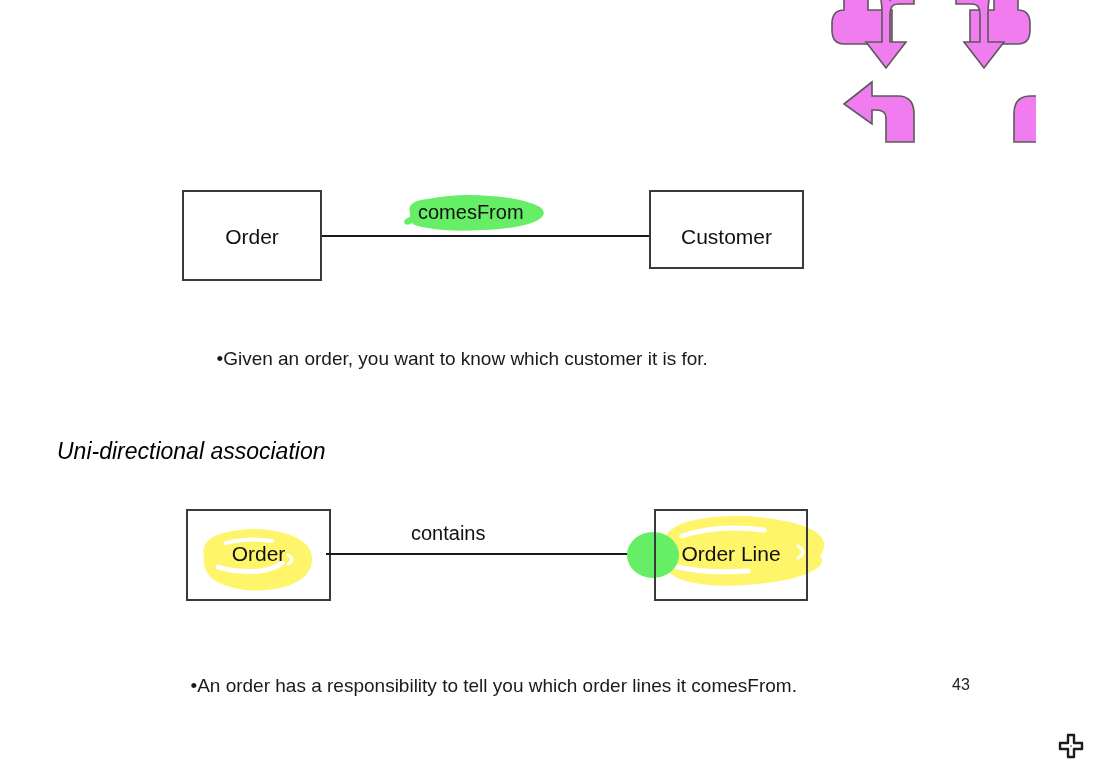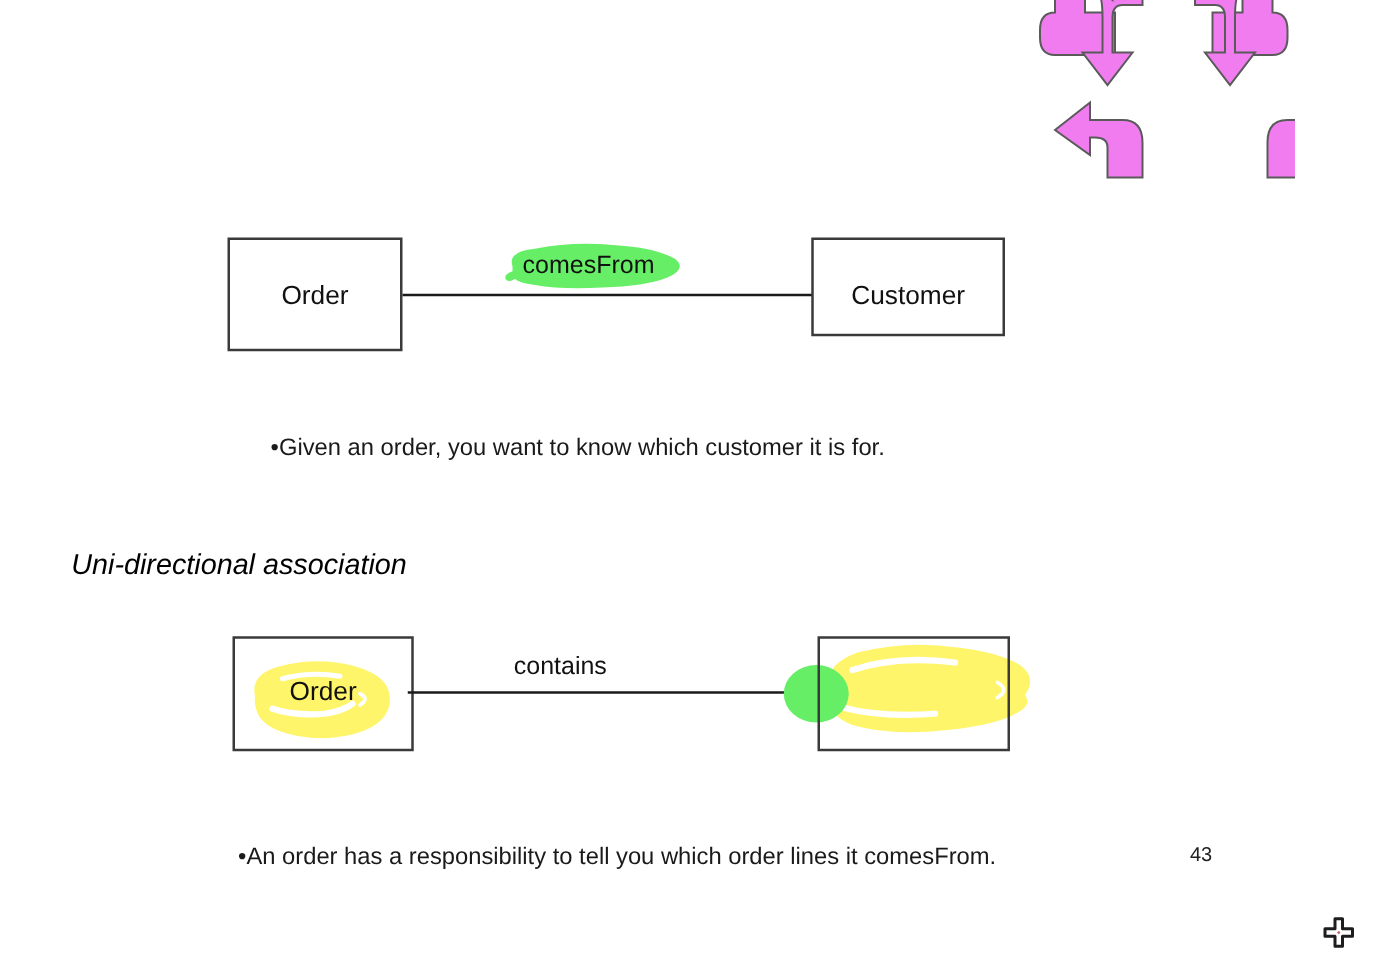"Order Line" div { html: none -> <div>Order Line</div> }
